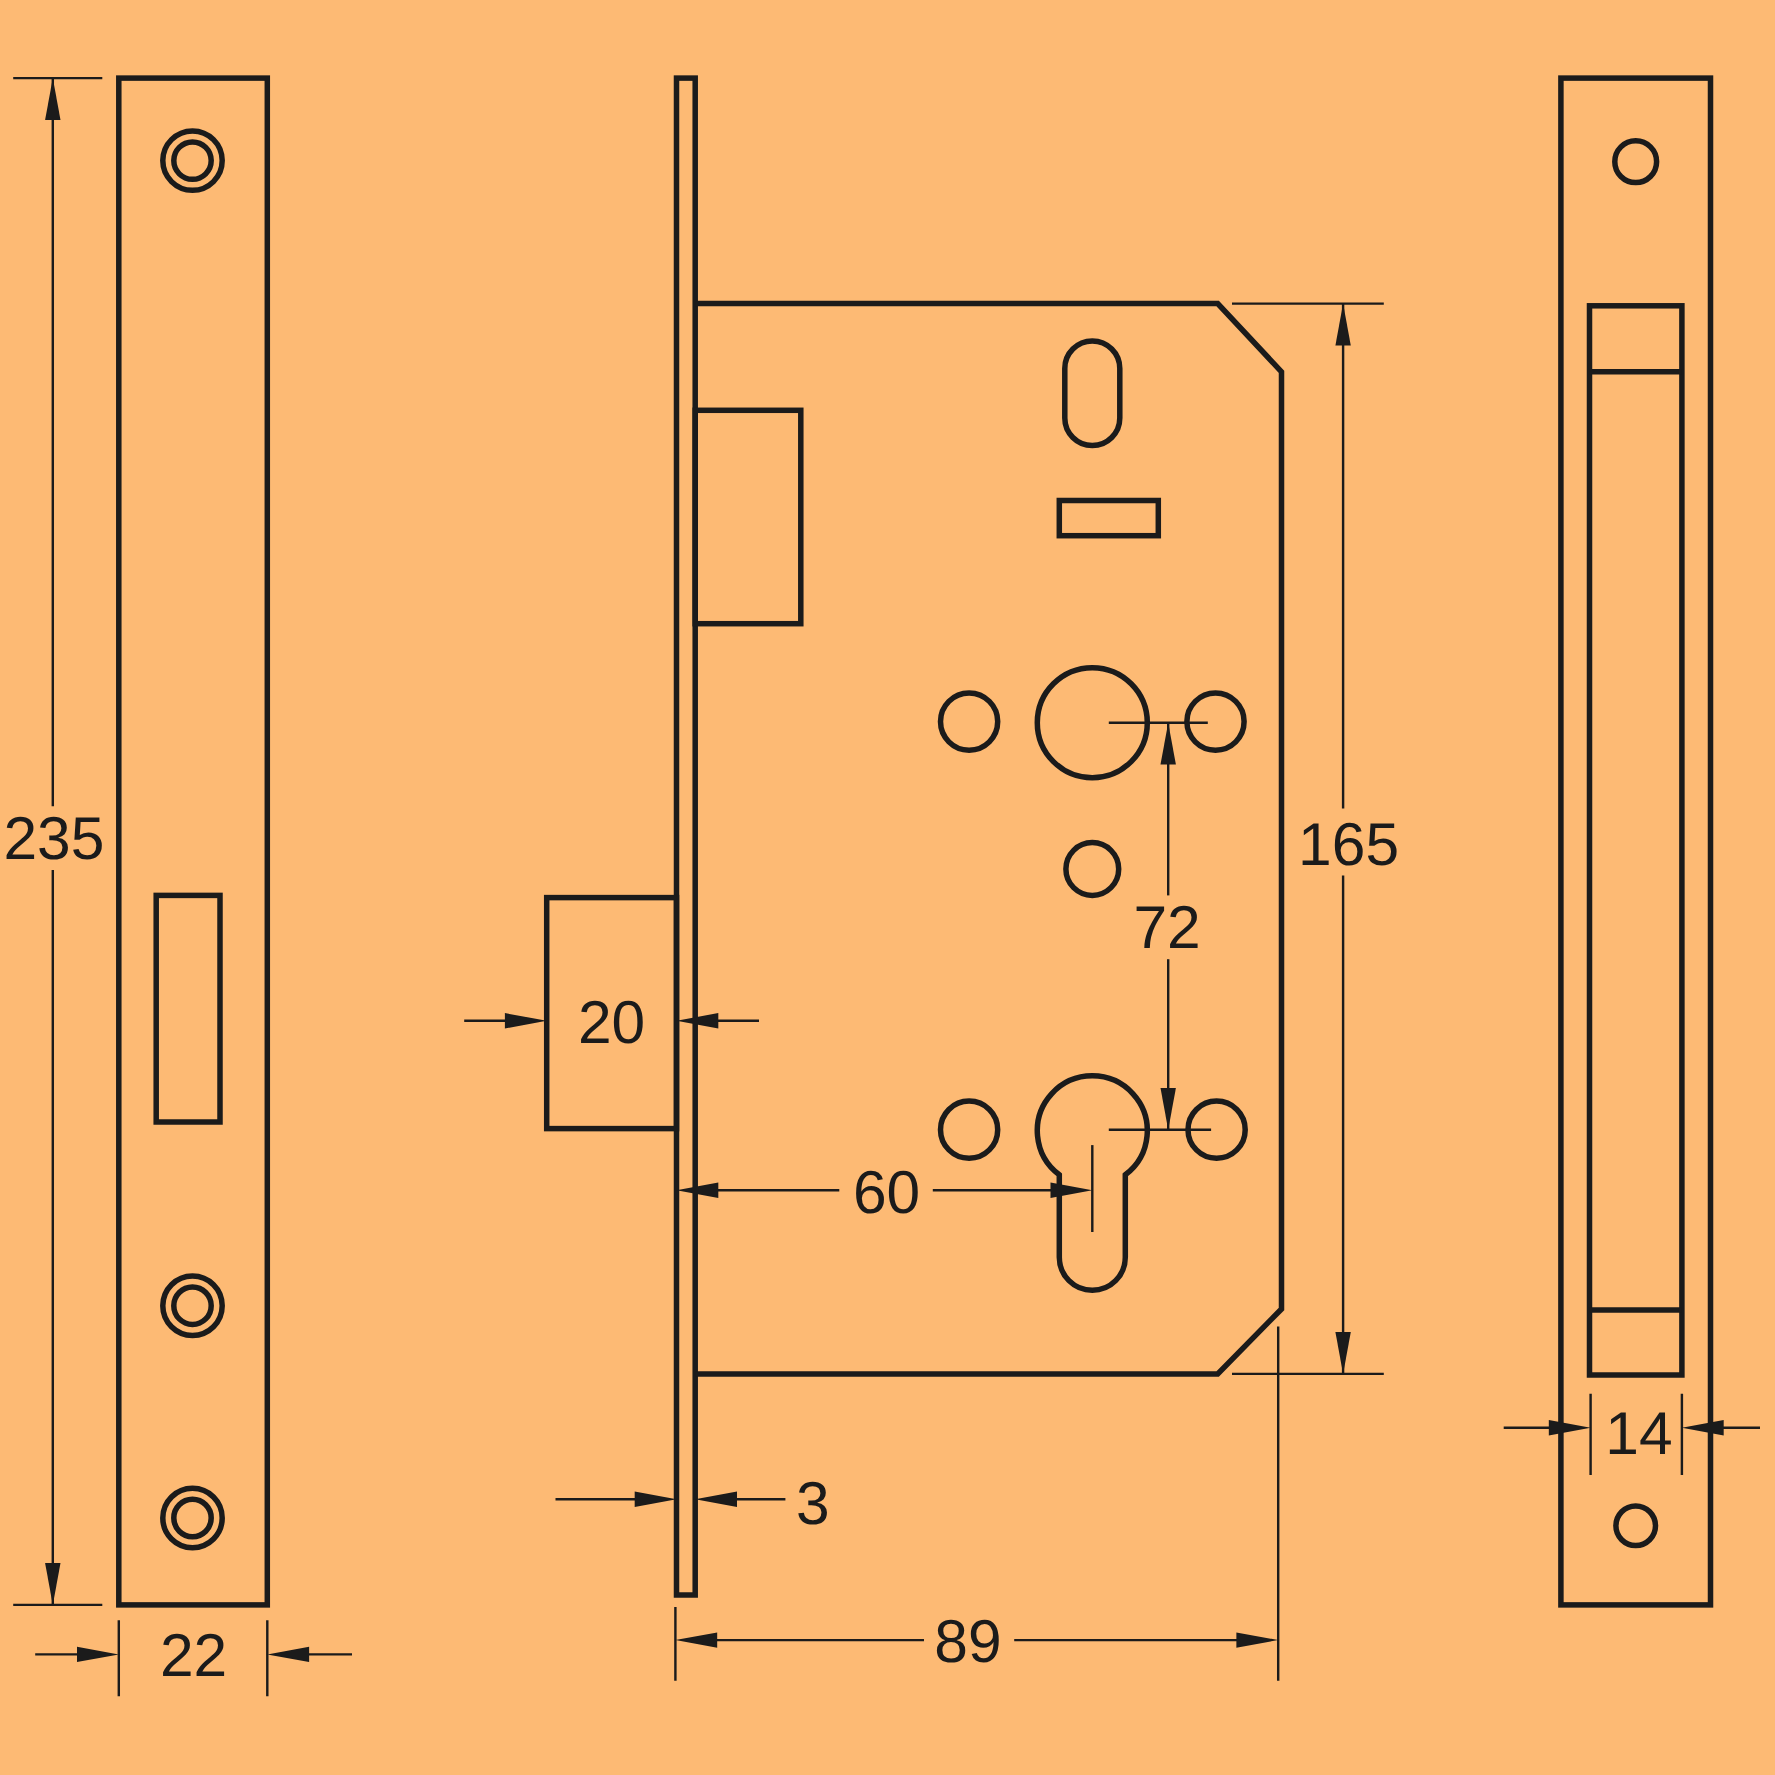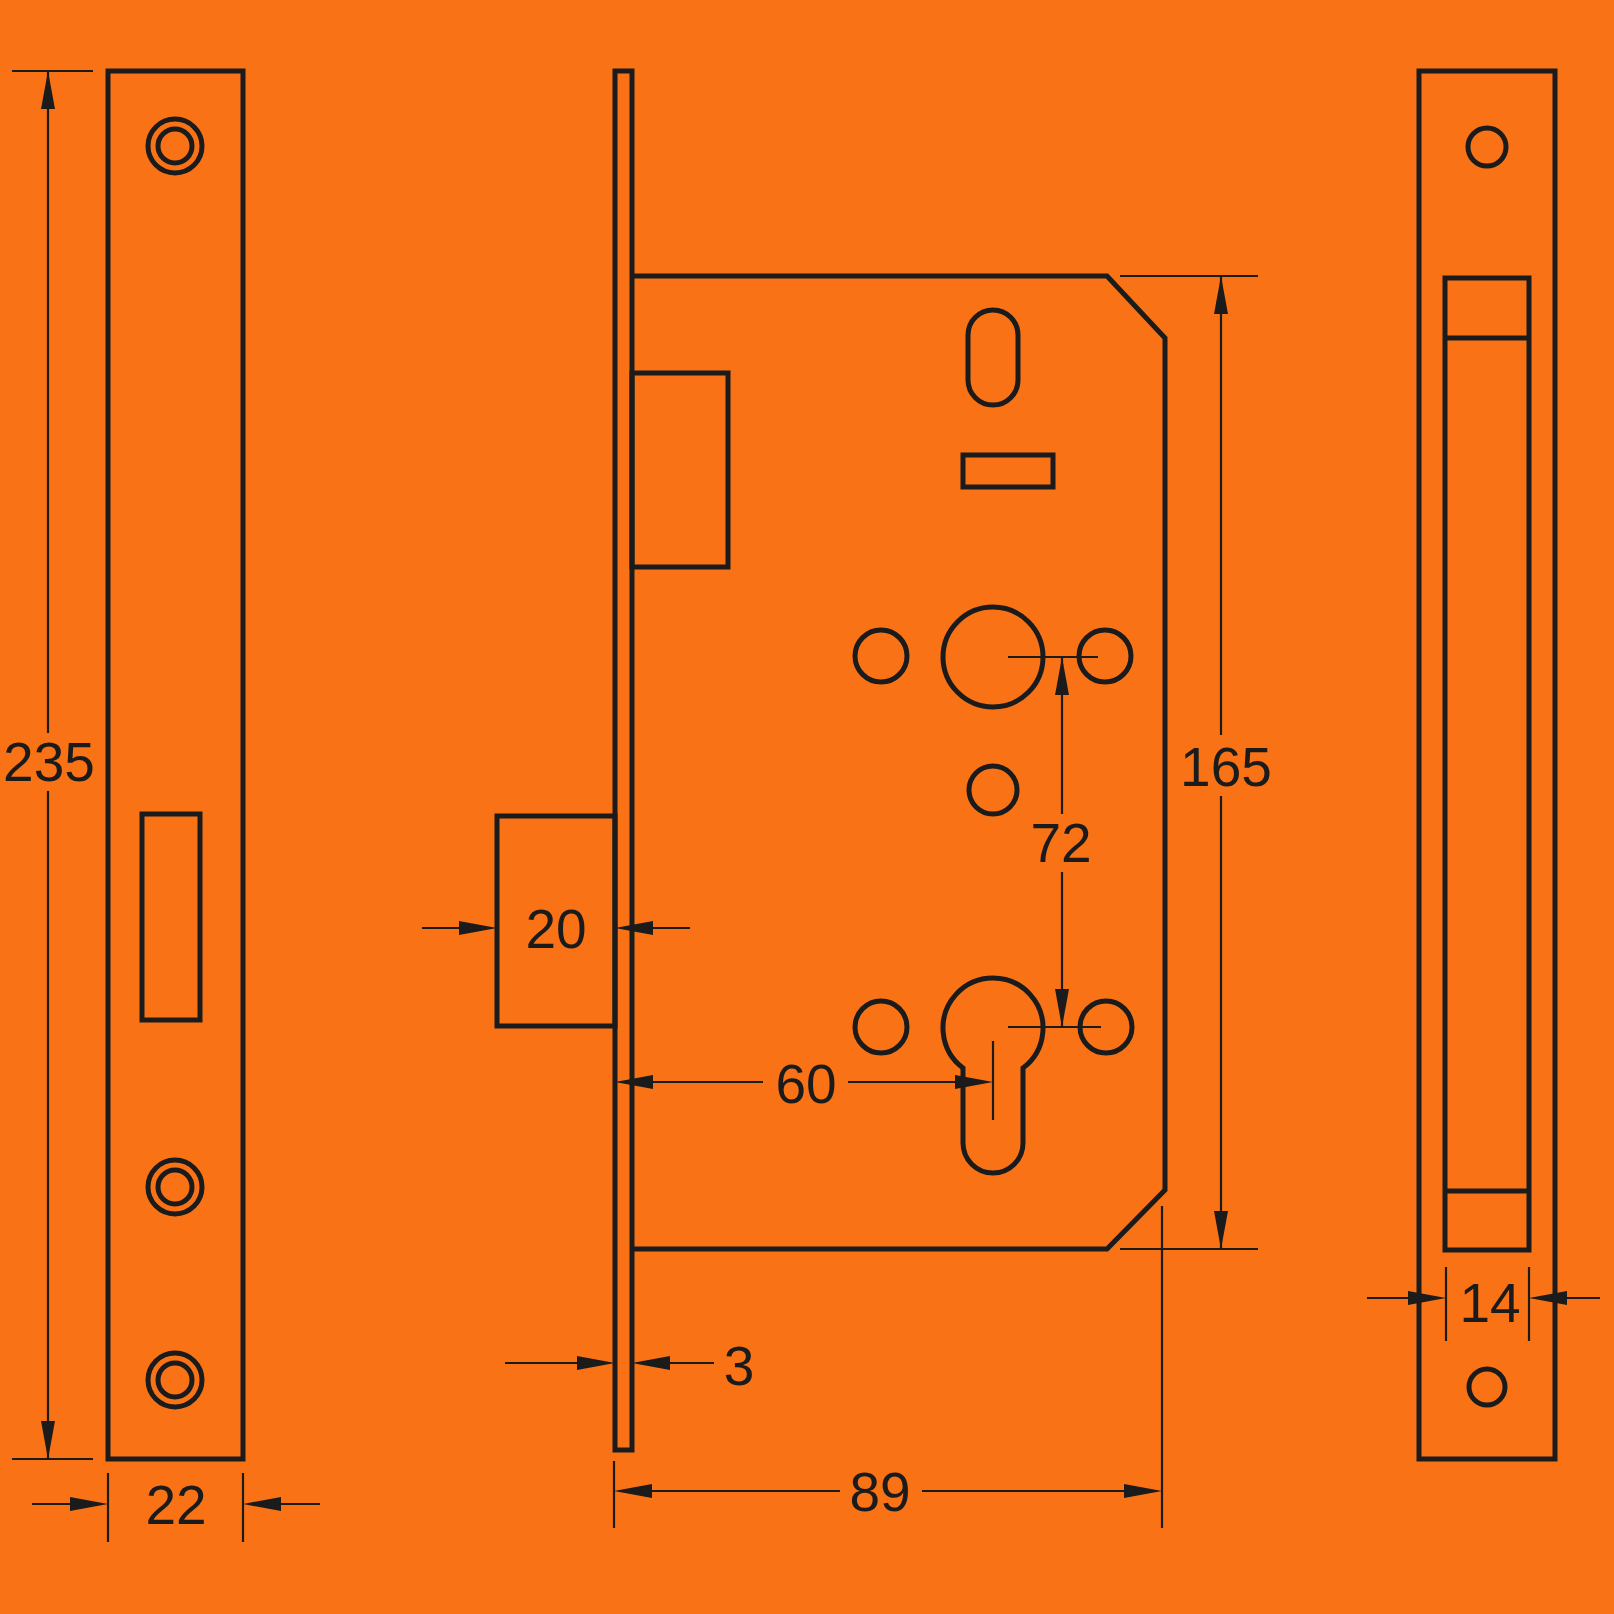"235" .canvas { background: #f97316 -> #fdba74 }
